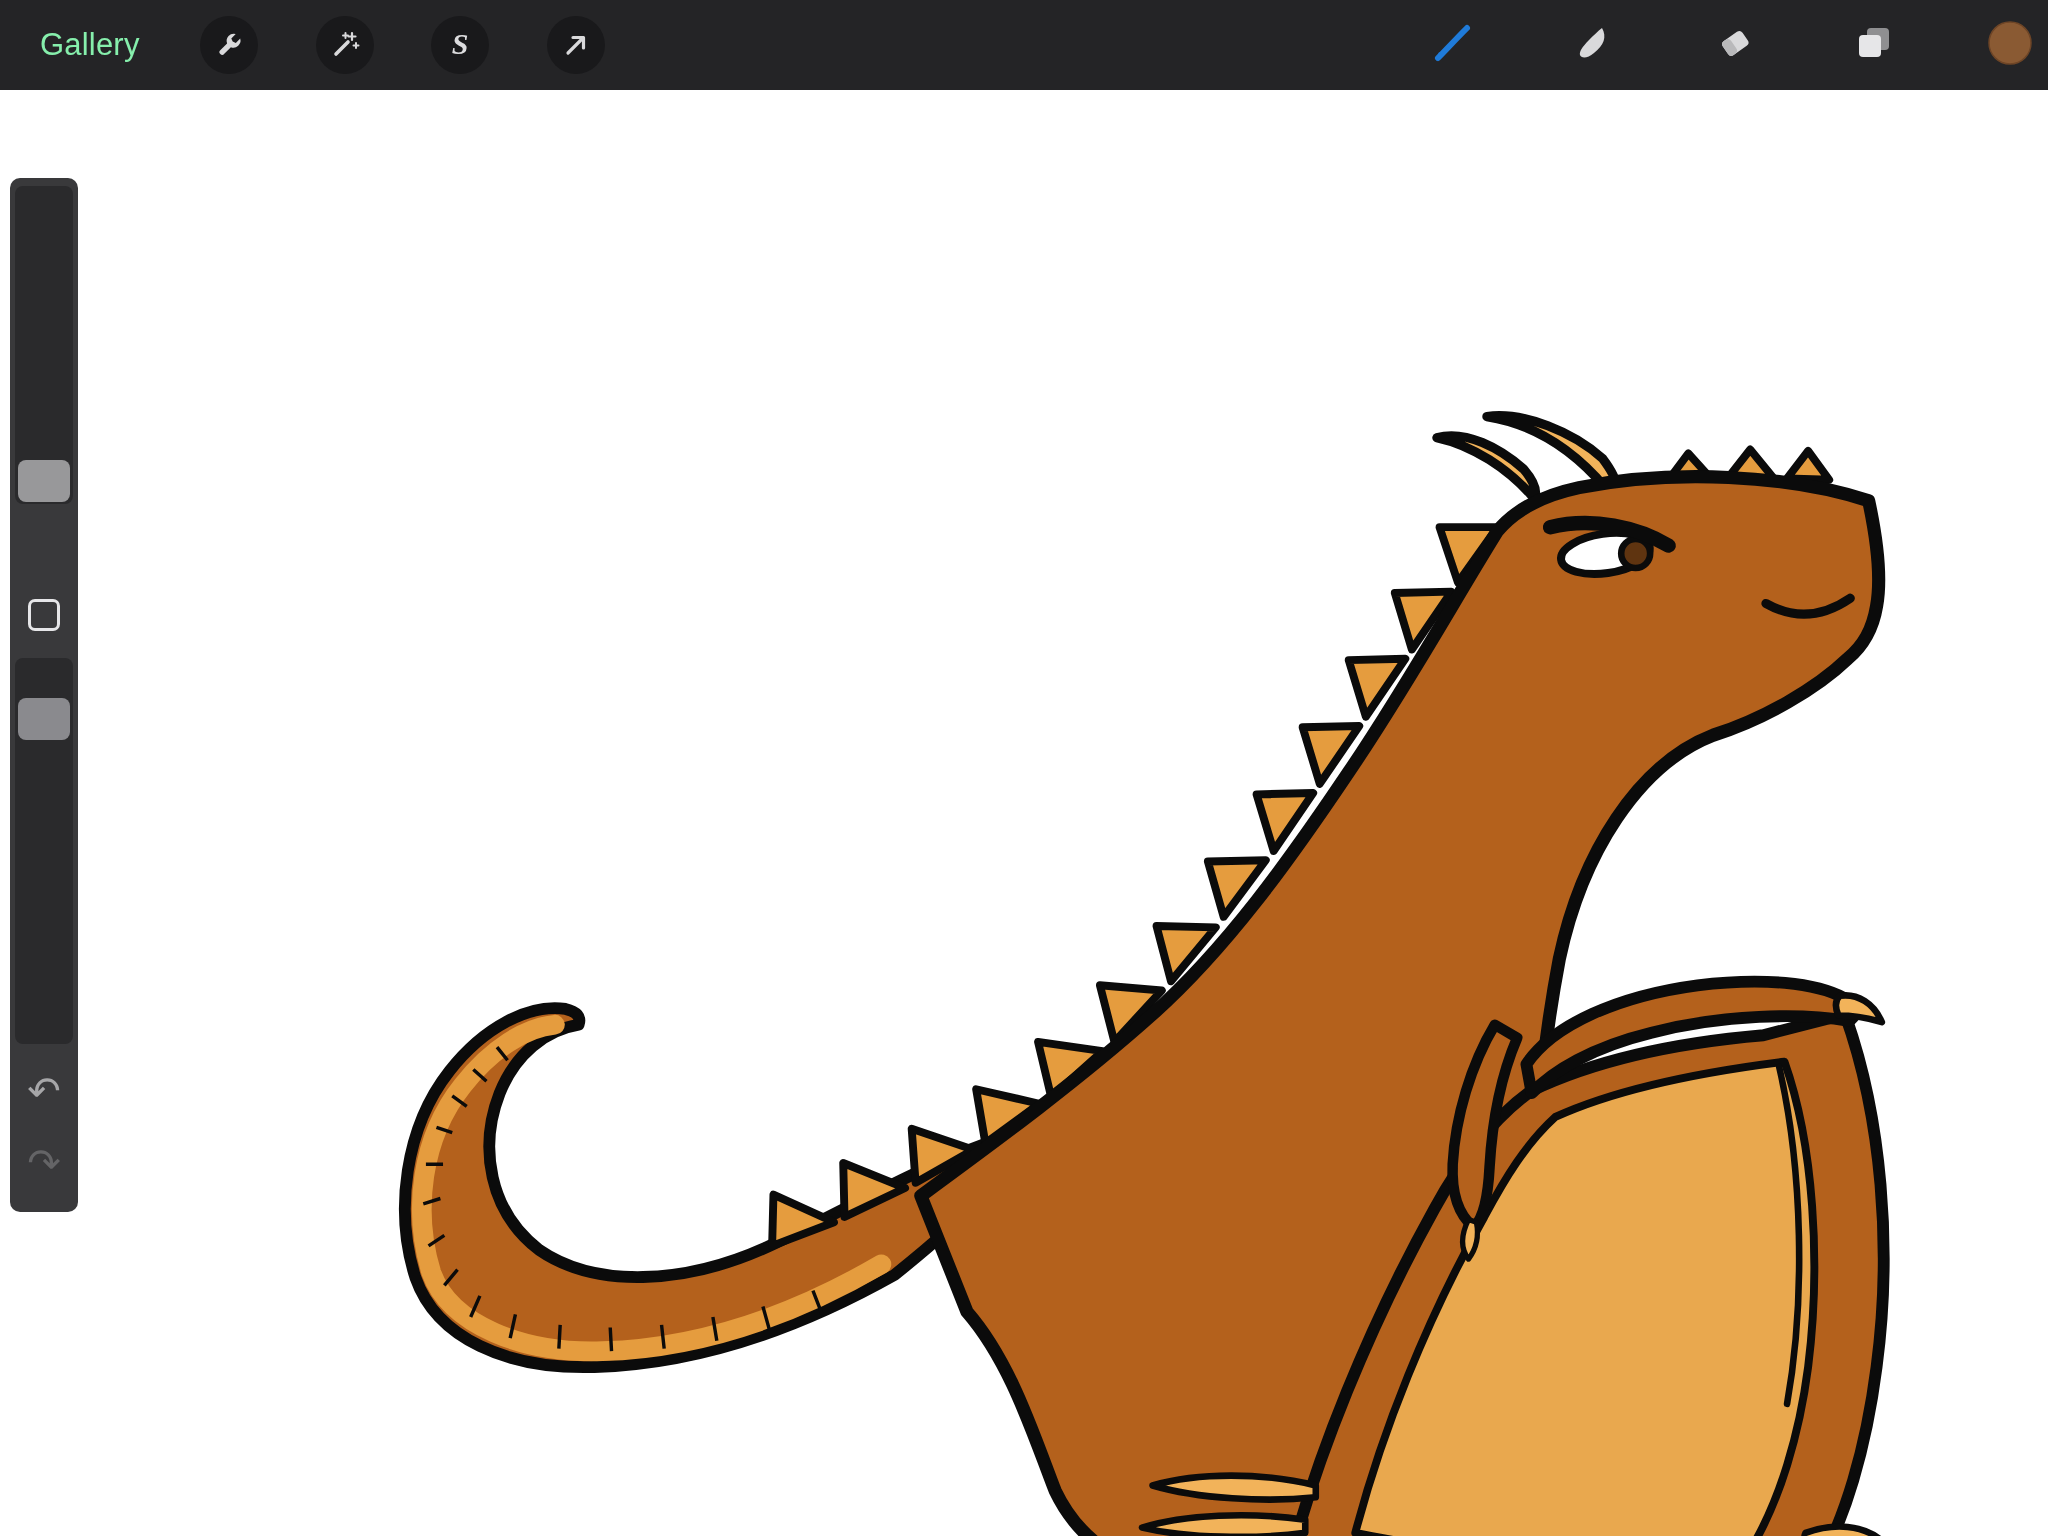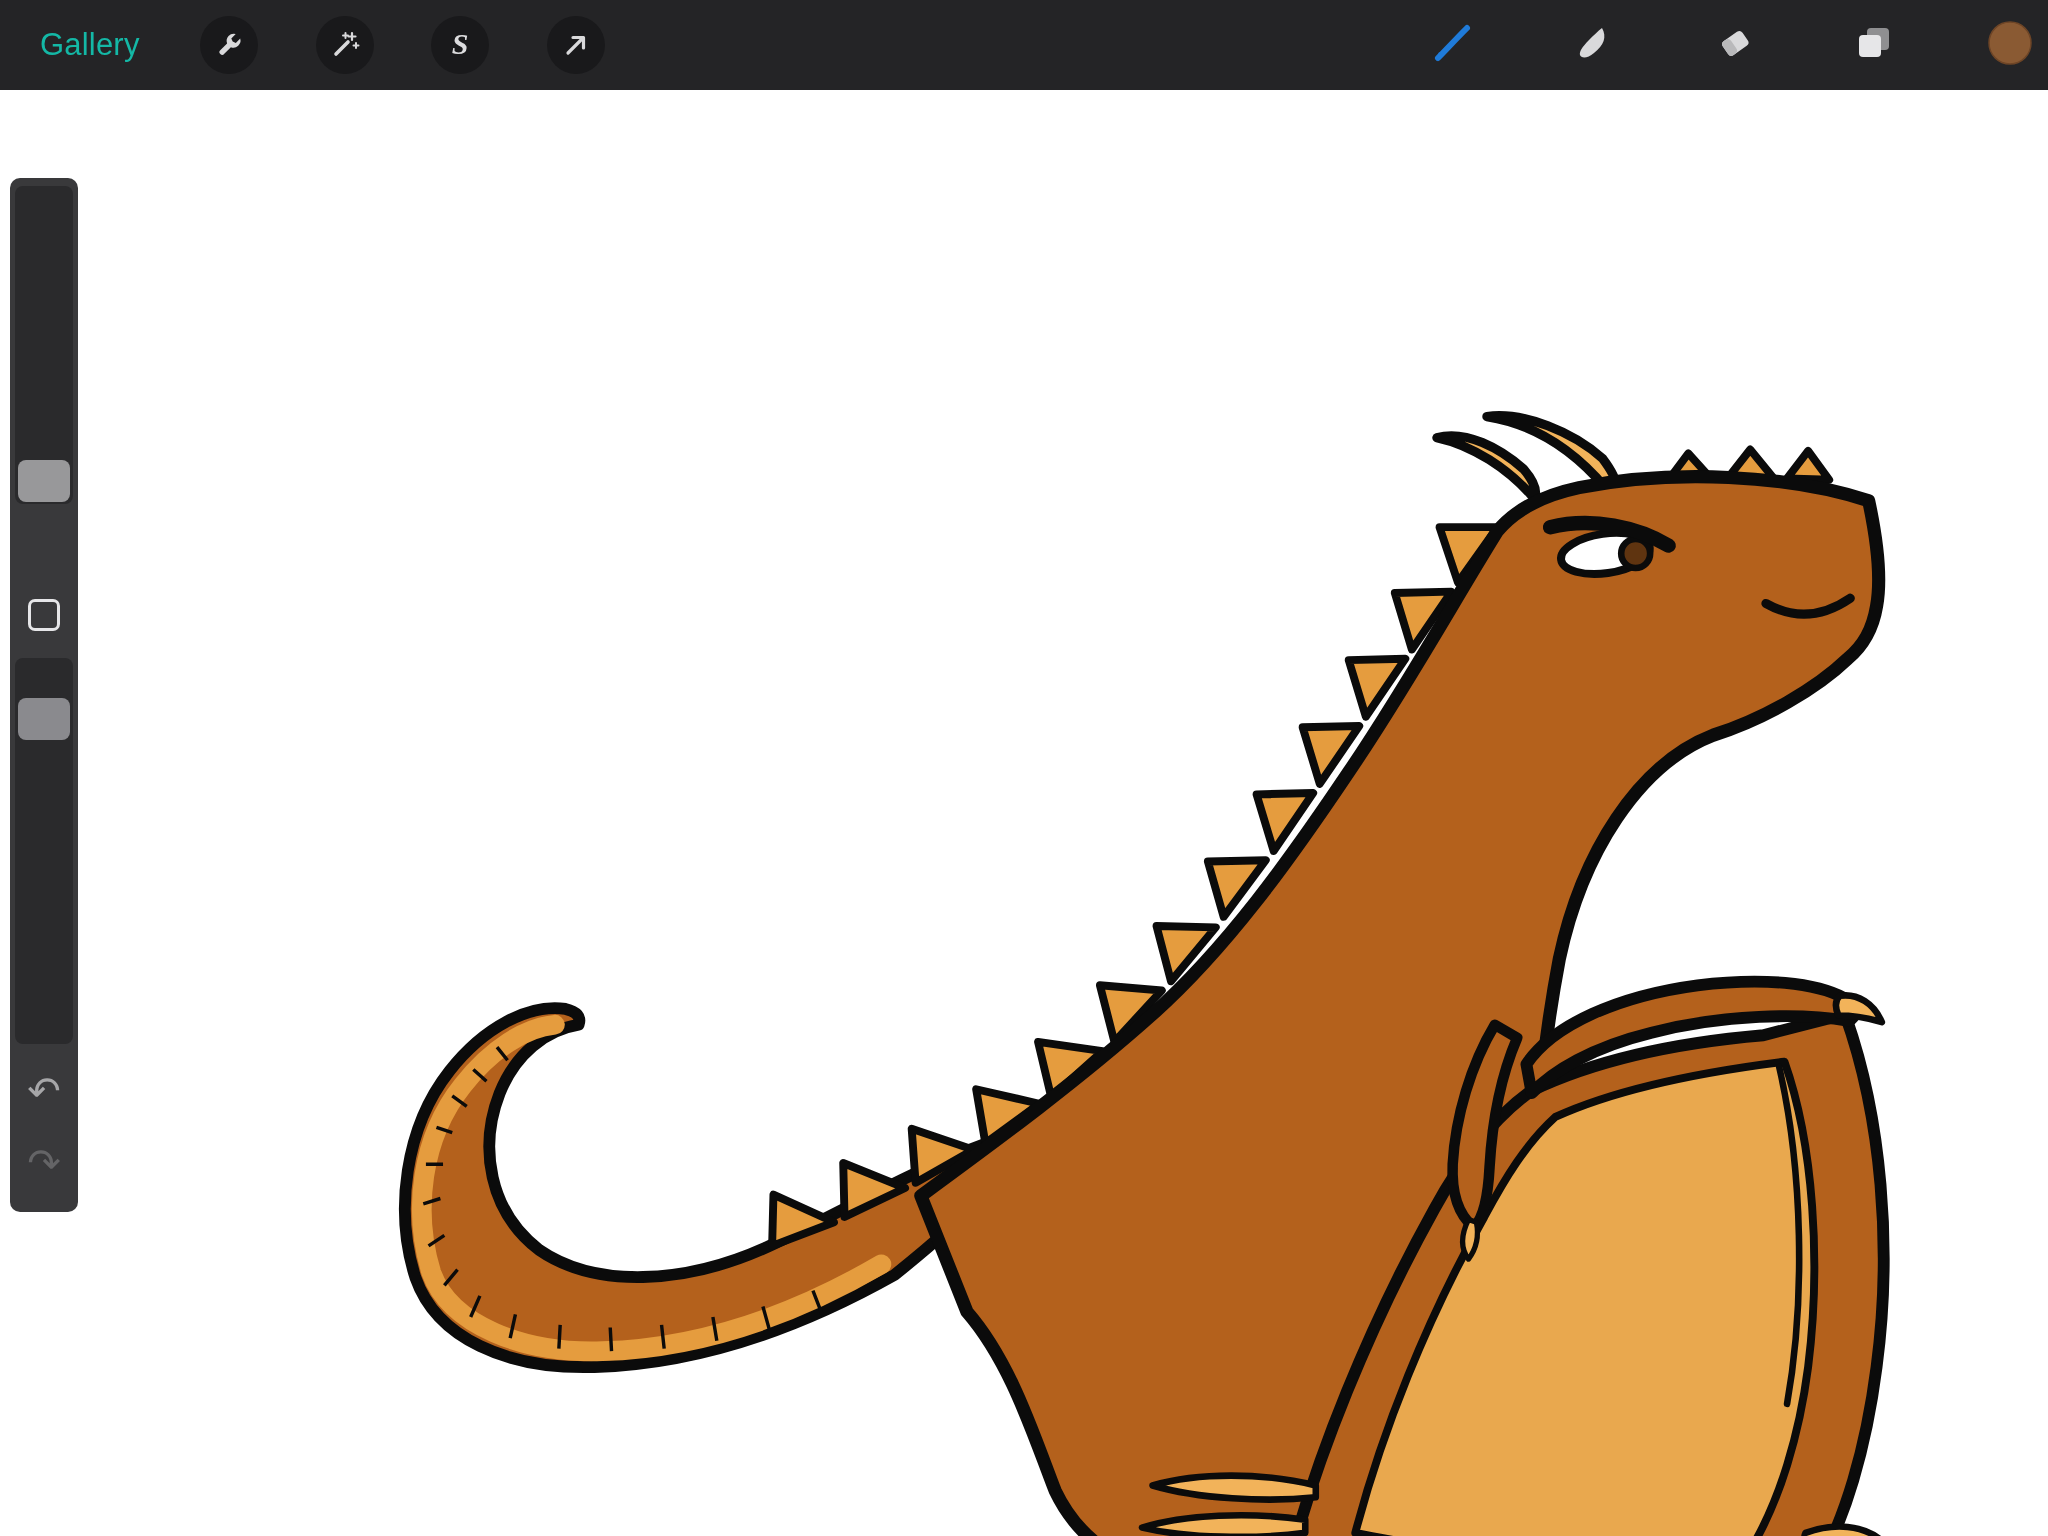"Gallery" .gallery-label { color: #14b8a6 -> #86efac }
